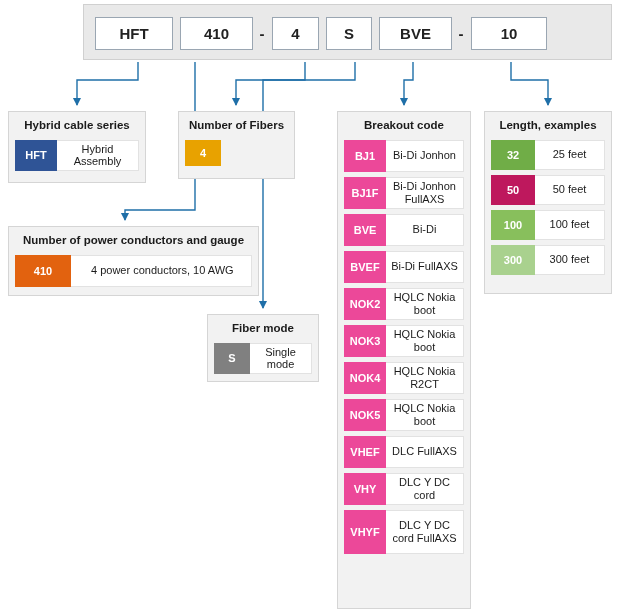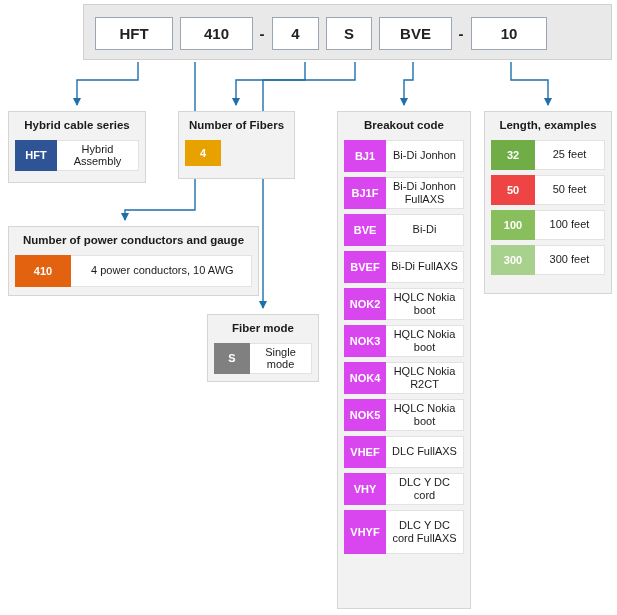"BJ1" #panel-breakout .code { background: #d946ef -> #ec4899 }
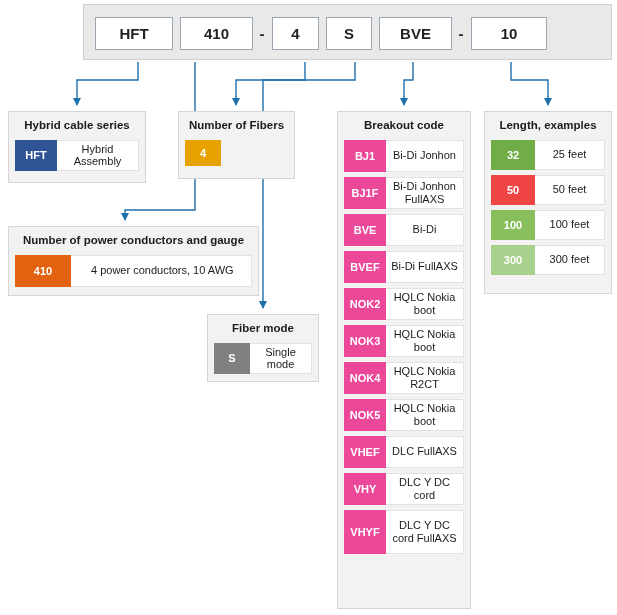"50" div.code { background: #ef4444 -> #be185d }
